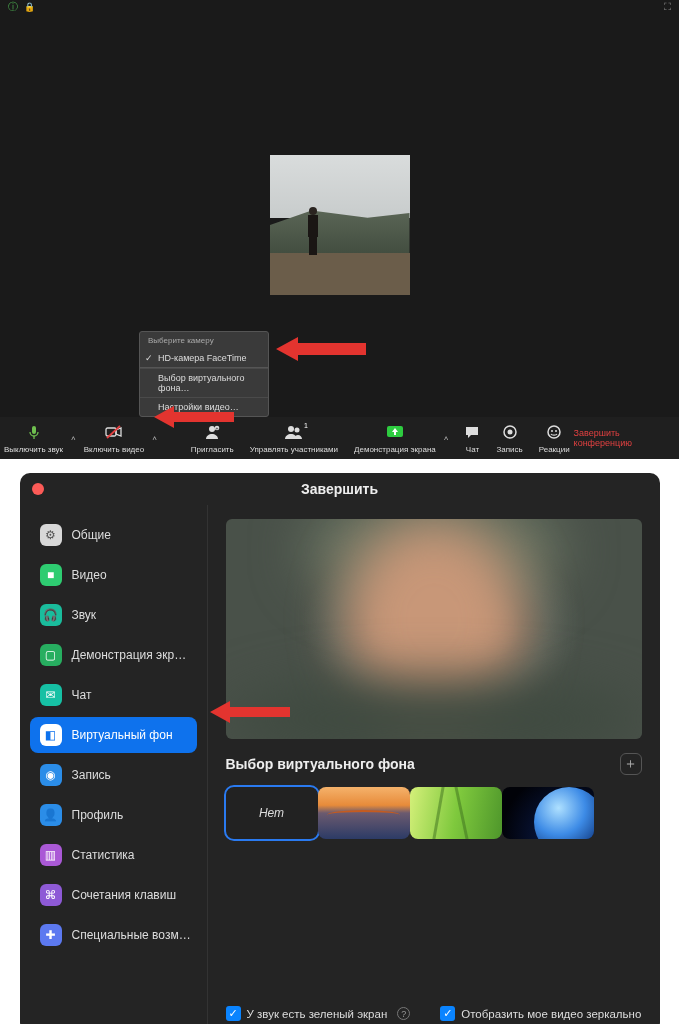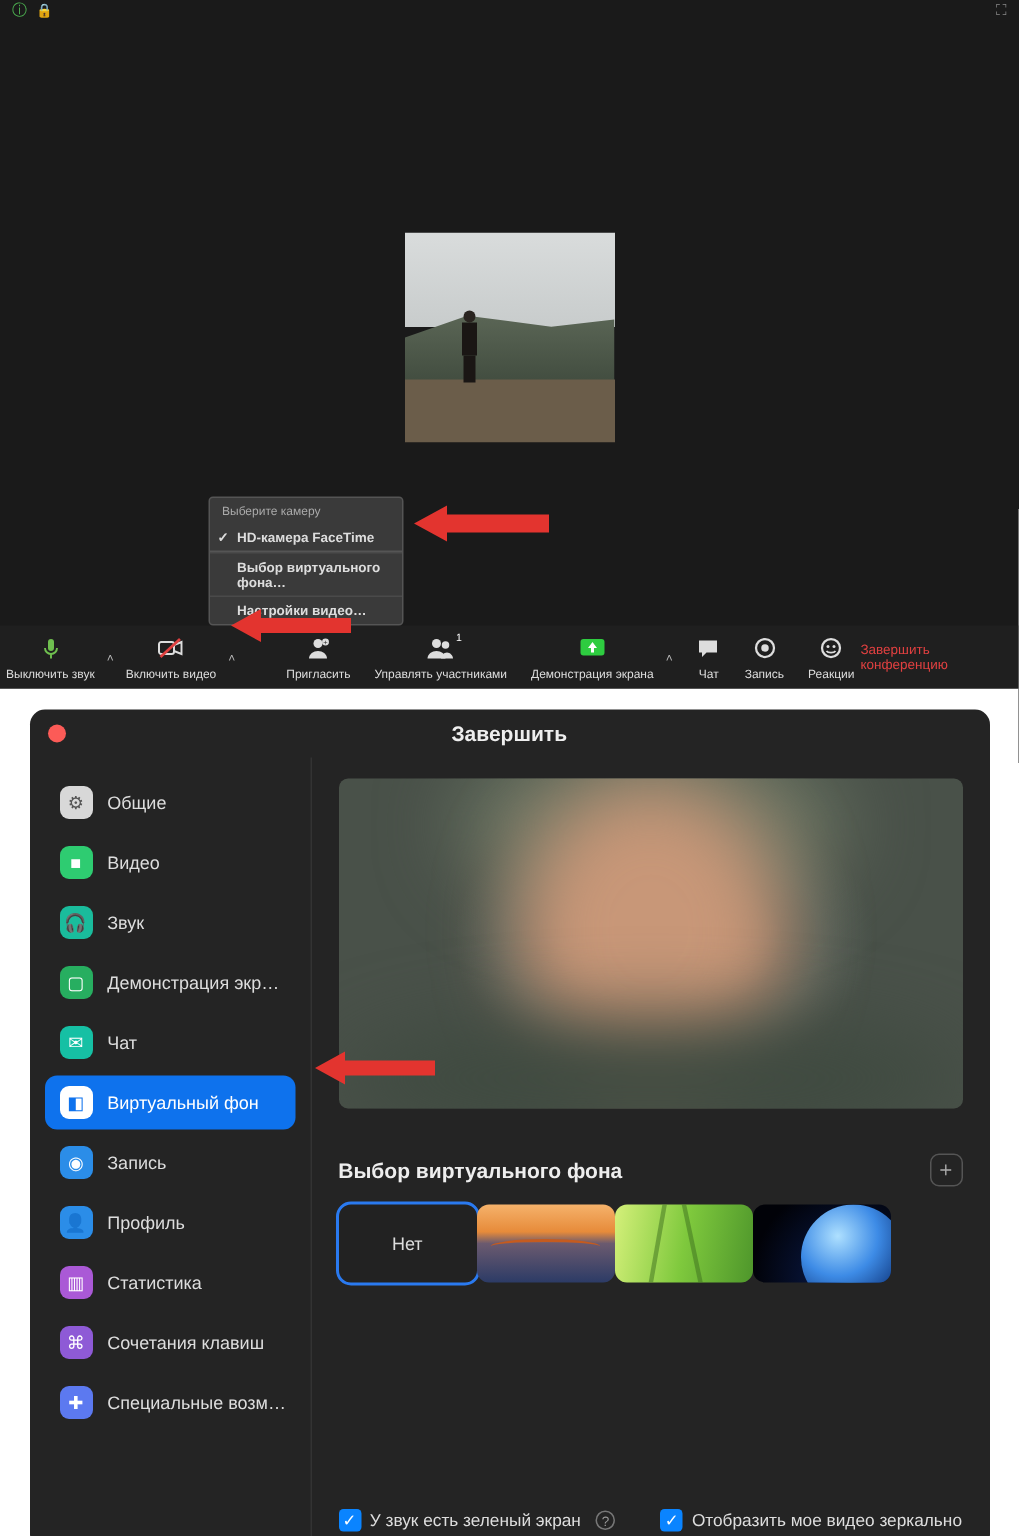"HD-камера FaceTime" .cam-menu .item { font-weight: bold -> none }
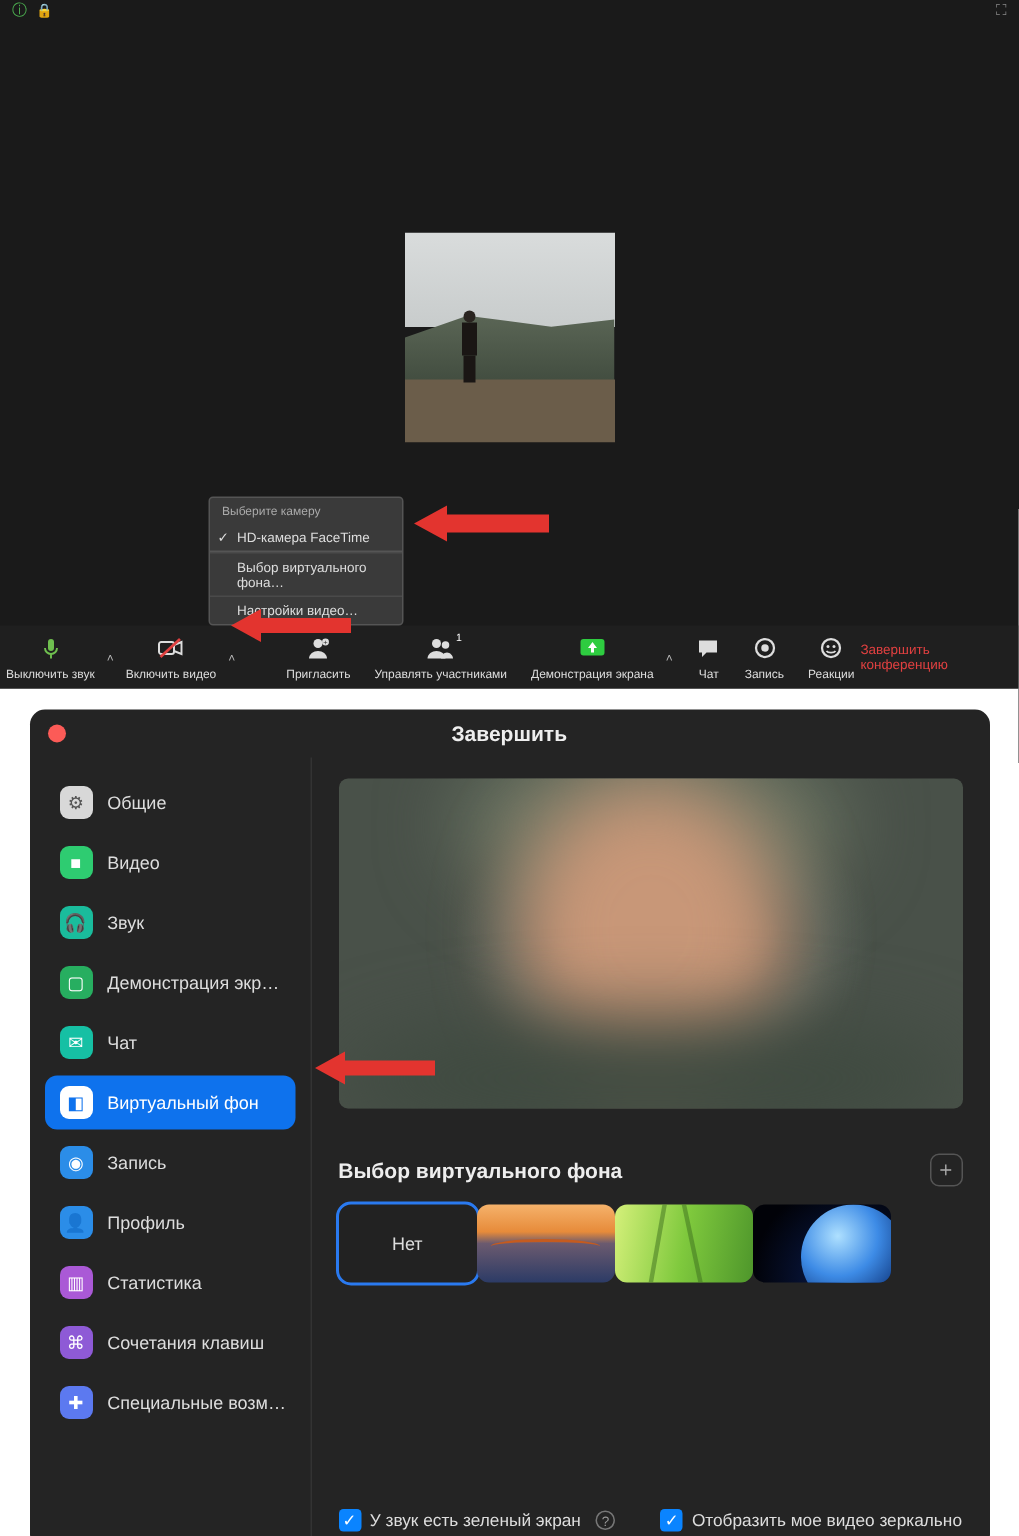"Выбор виртуального фона" .section-row { margin-top: 30px -> 14px }
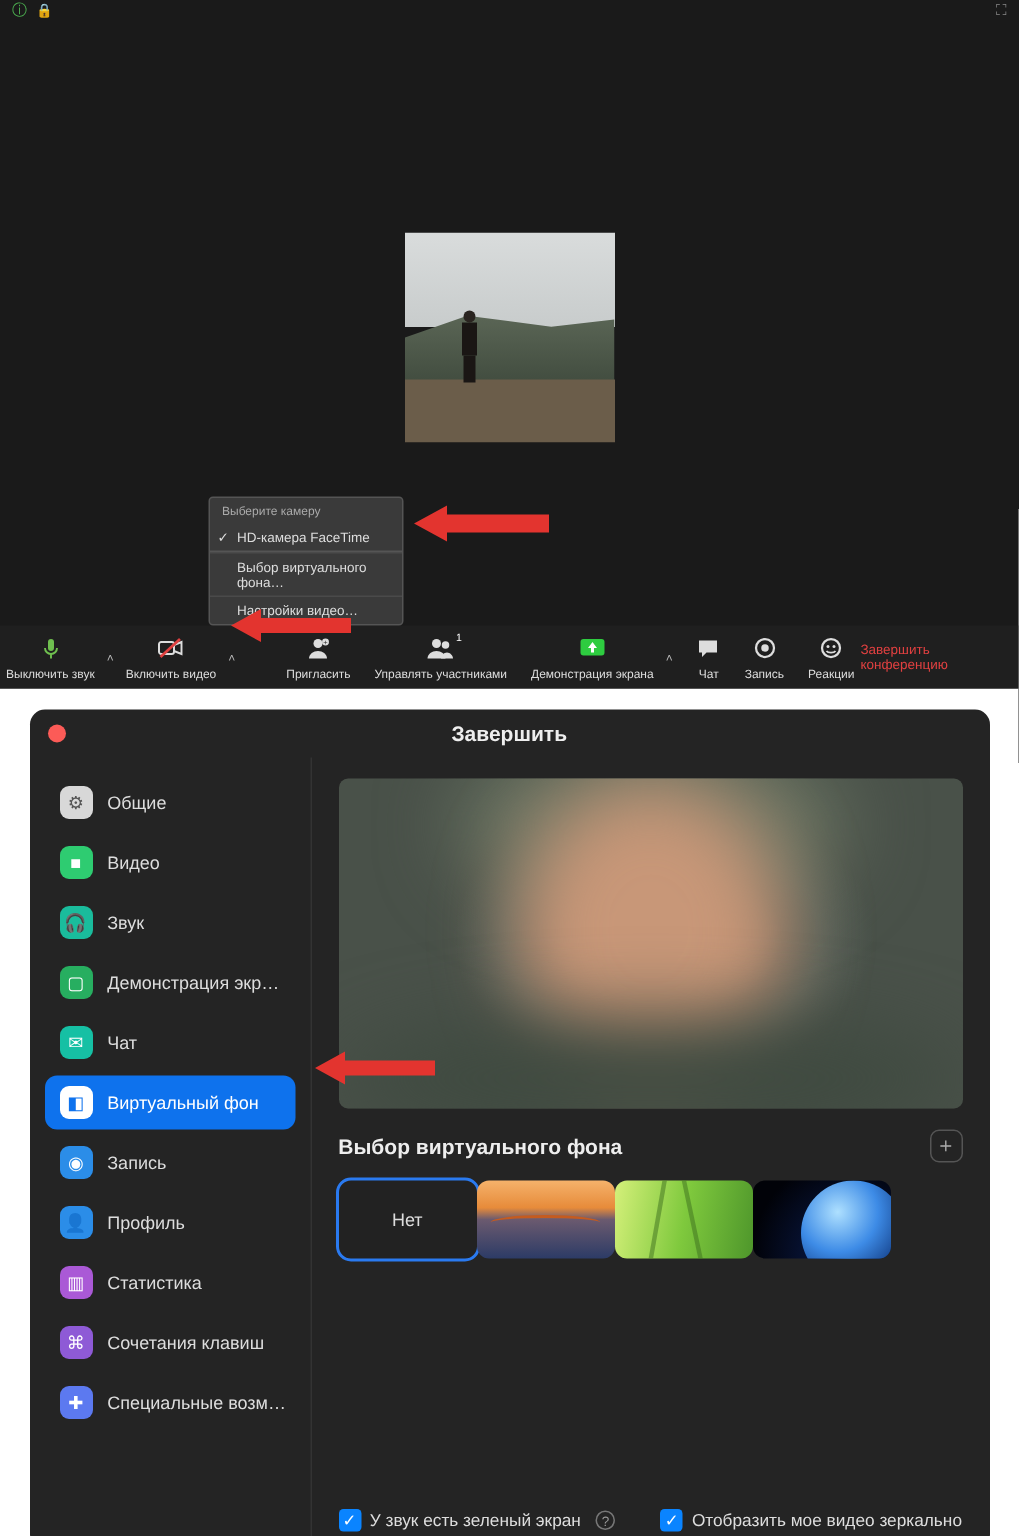"Нет" .bg-options { font-style: none -> italic }
